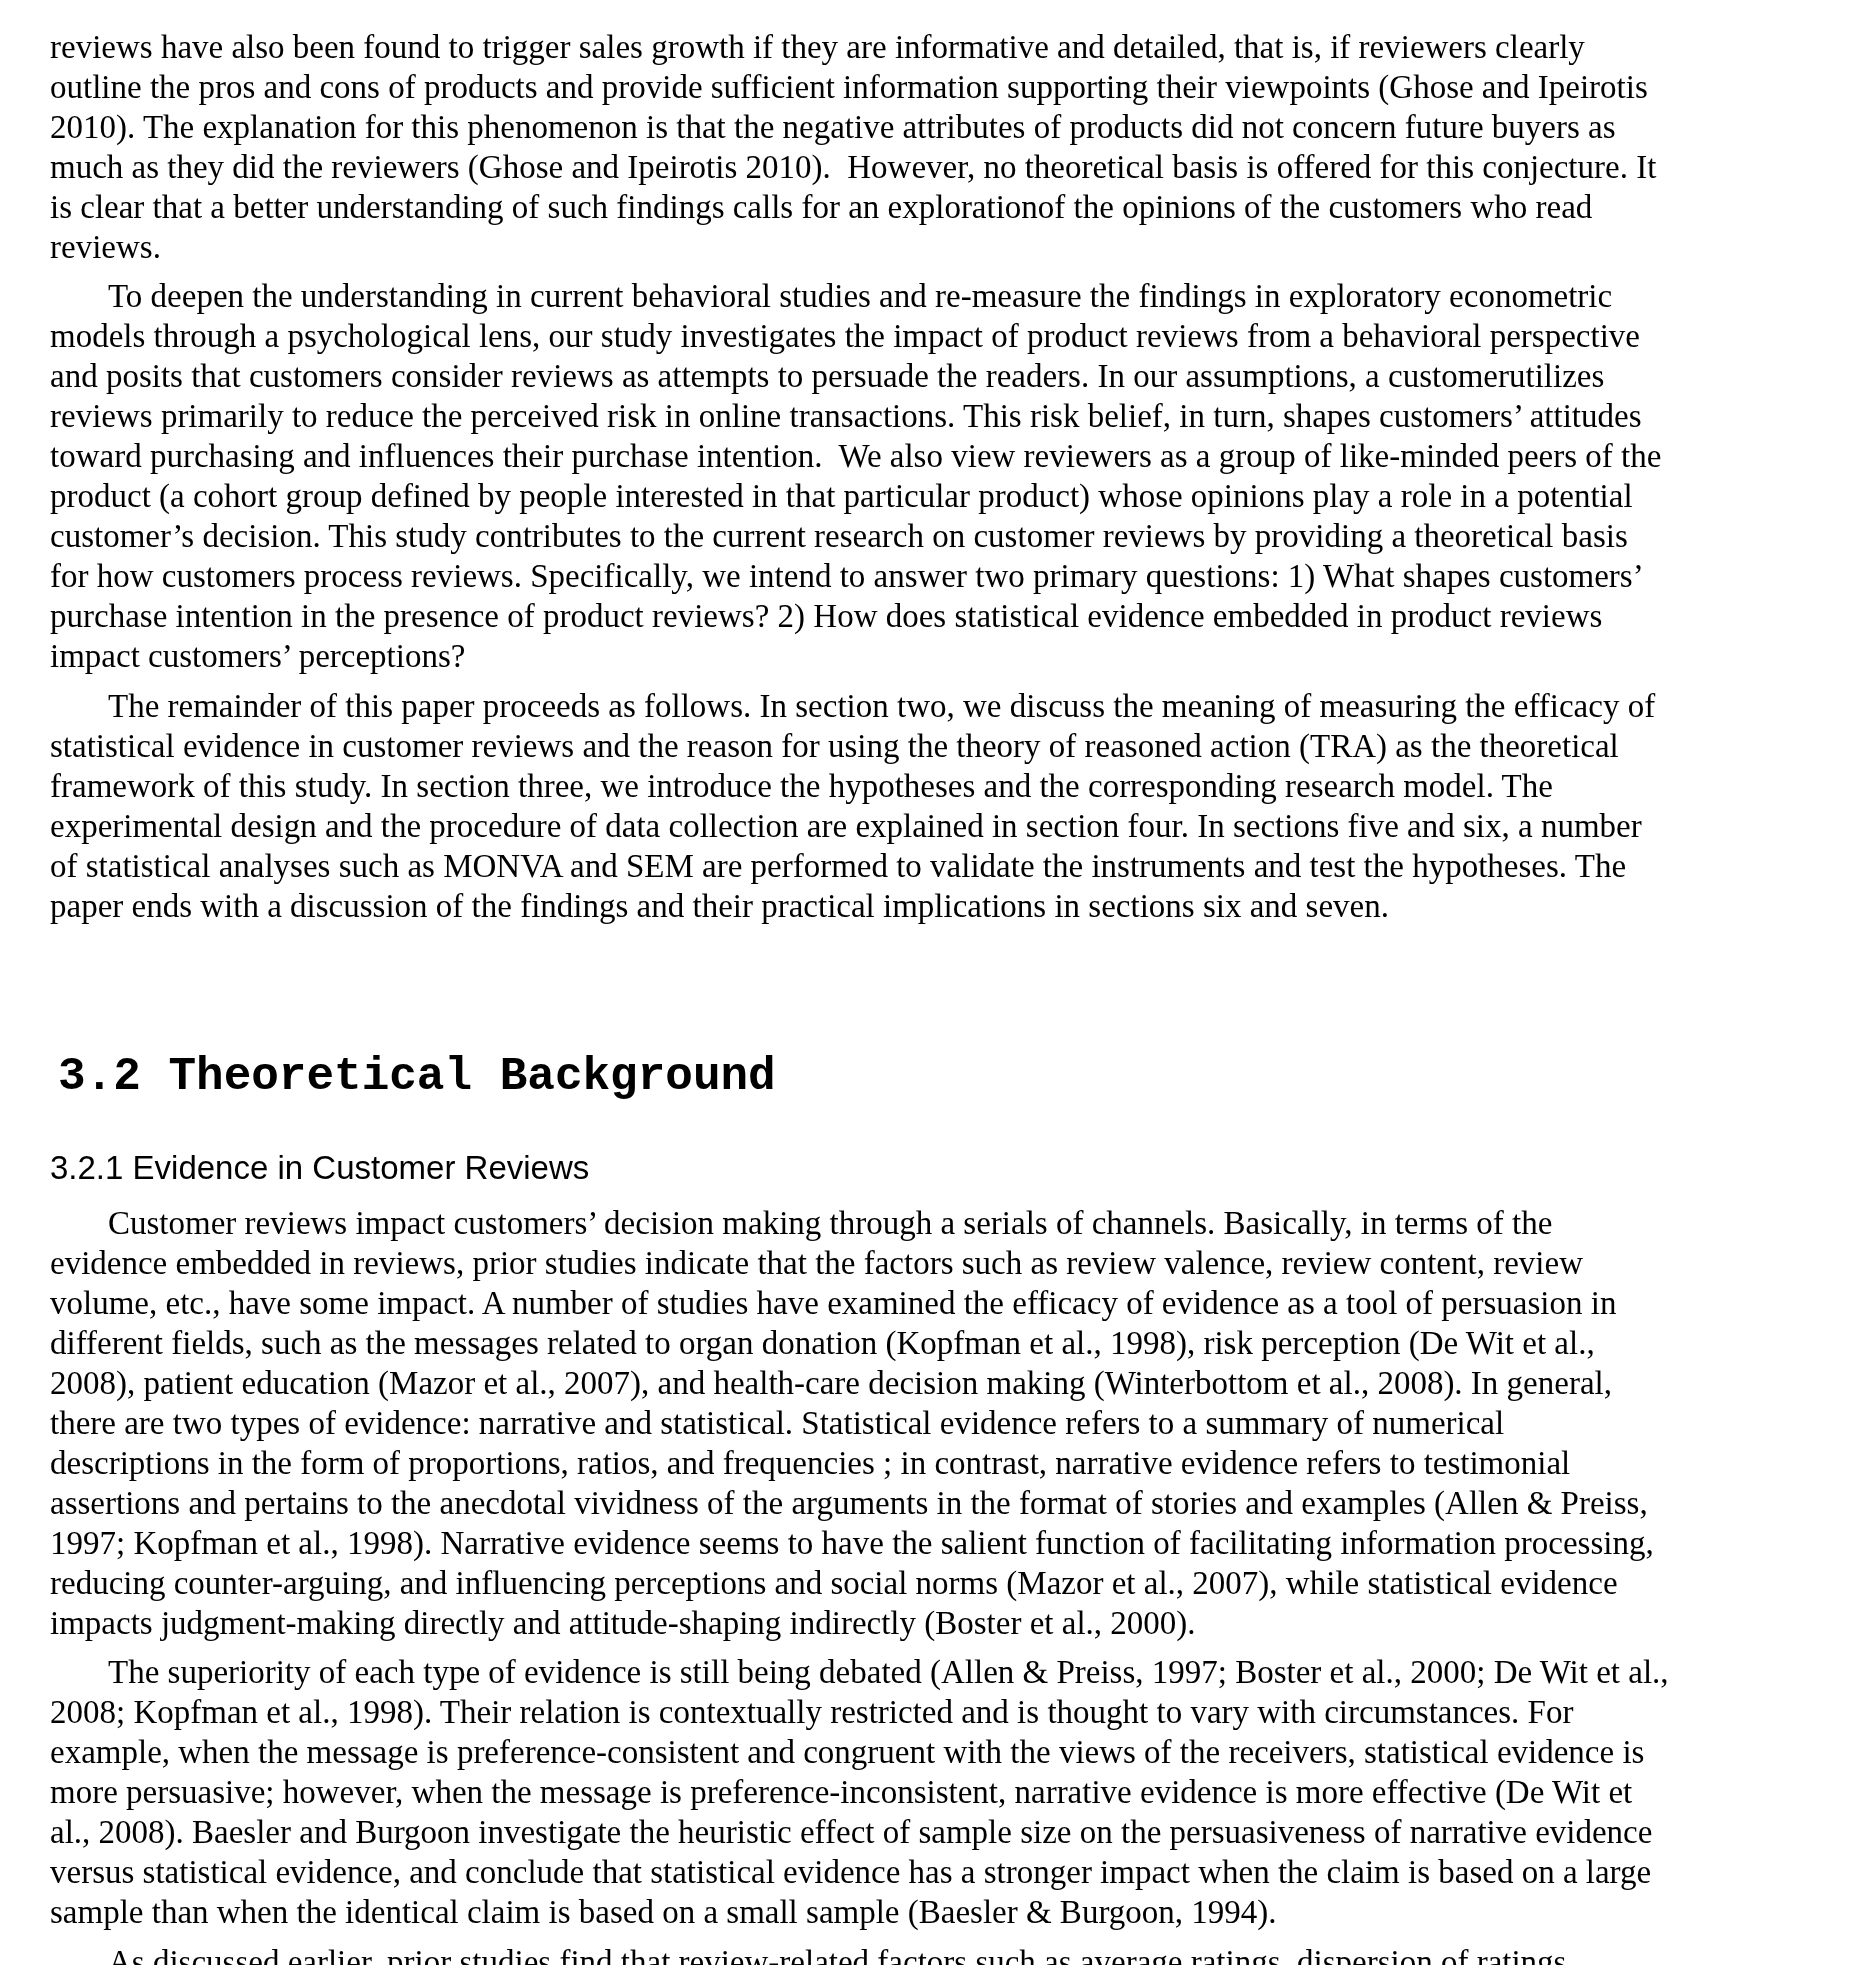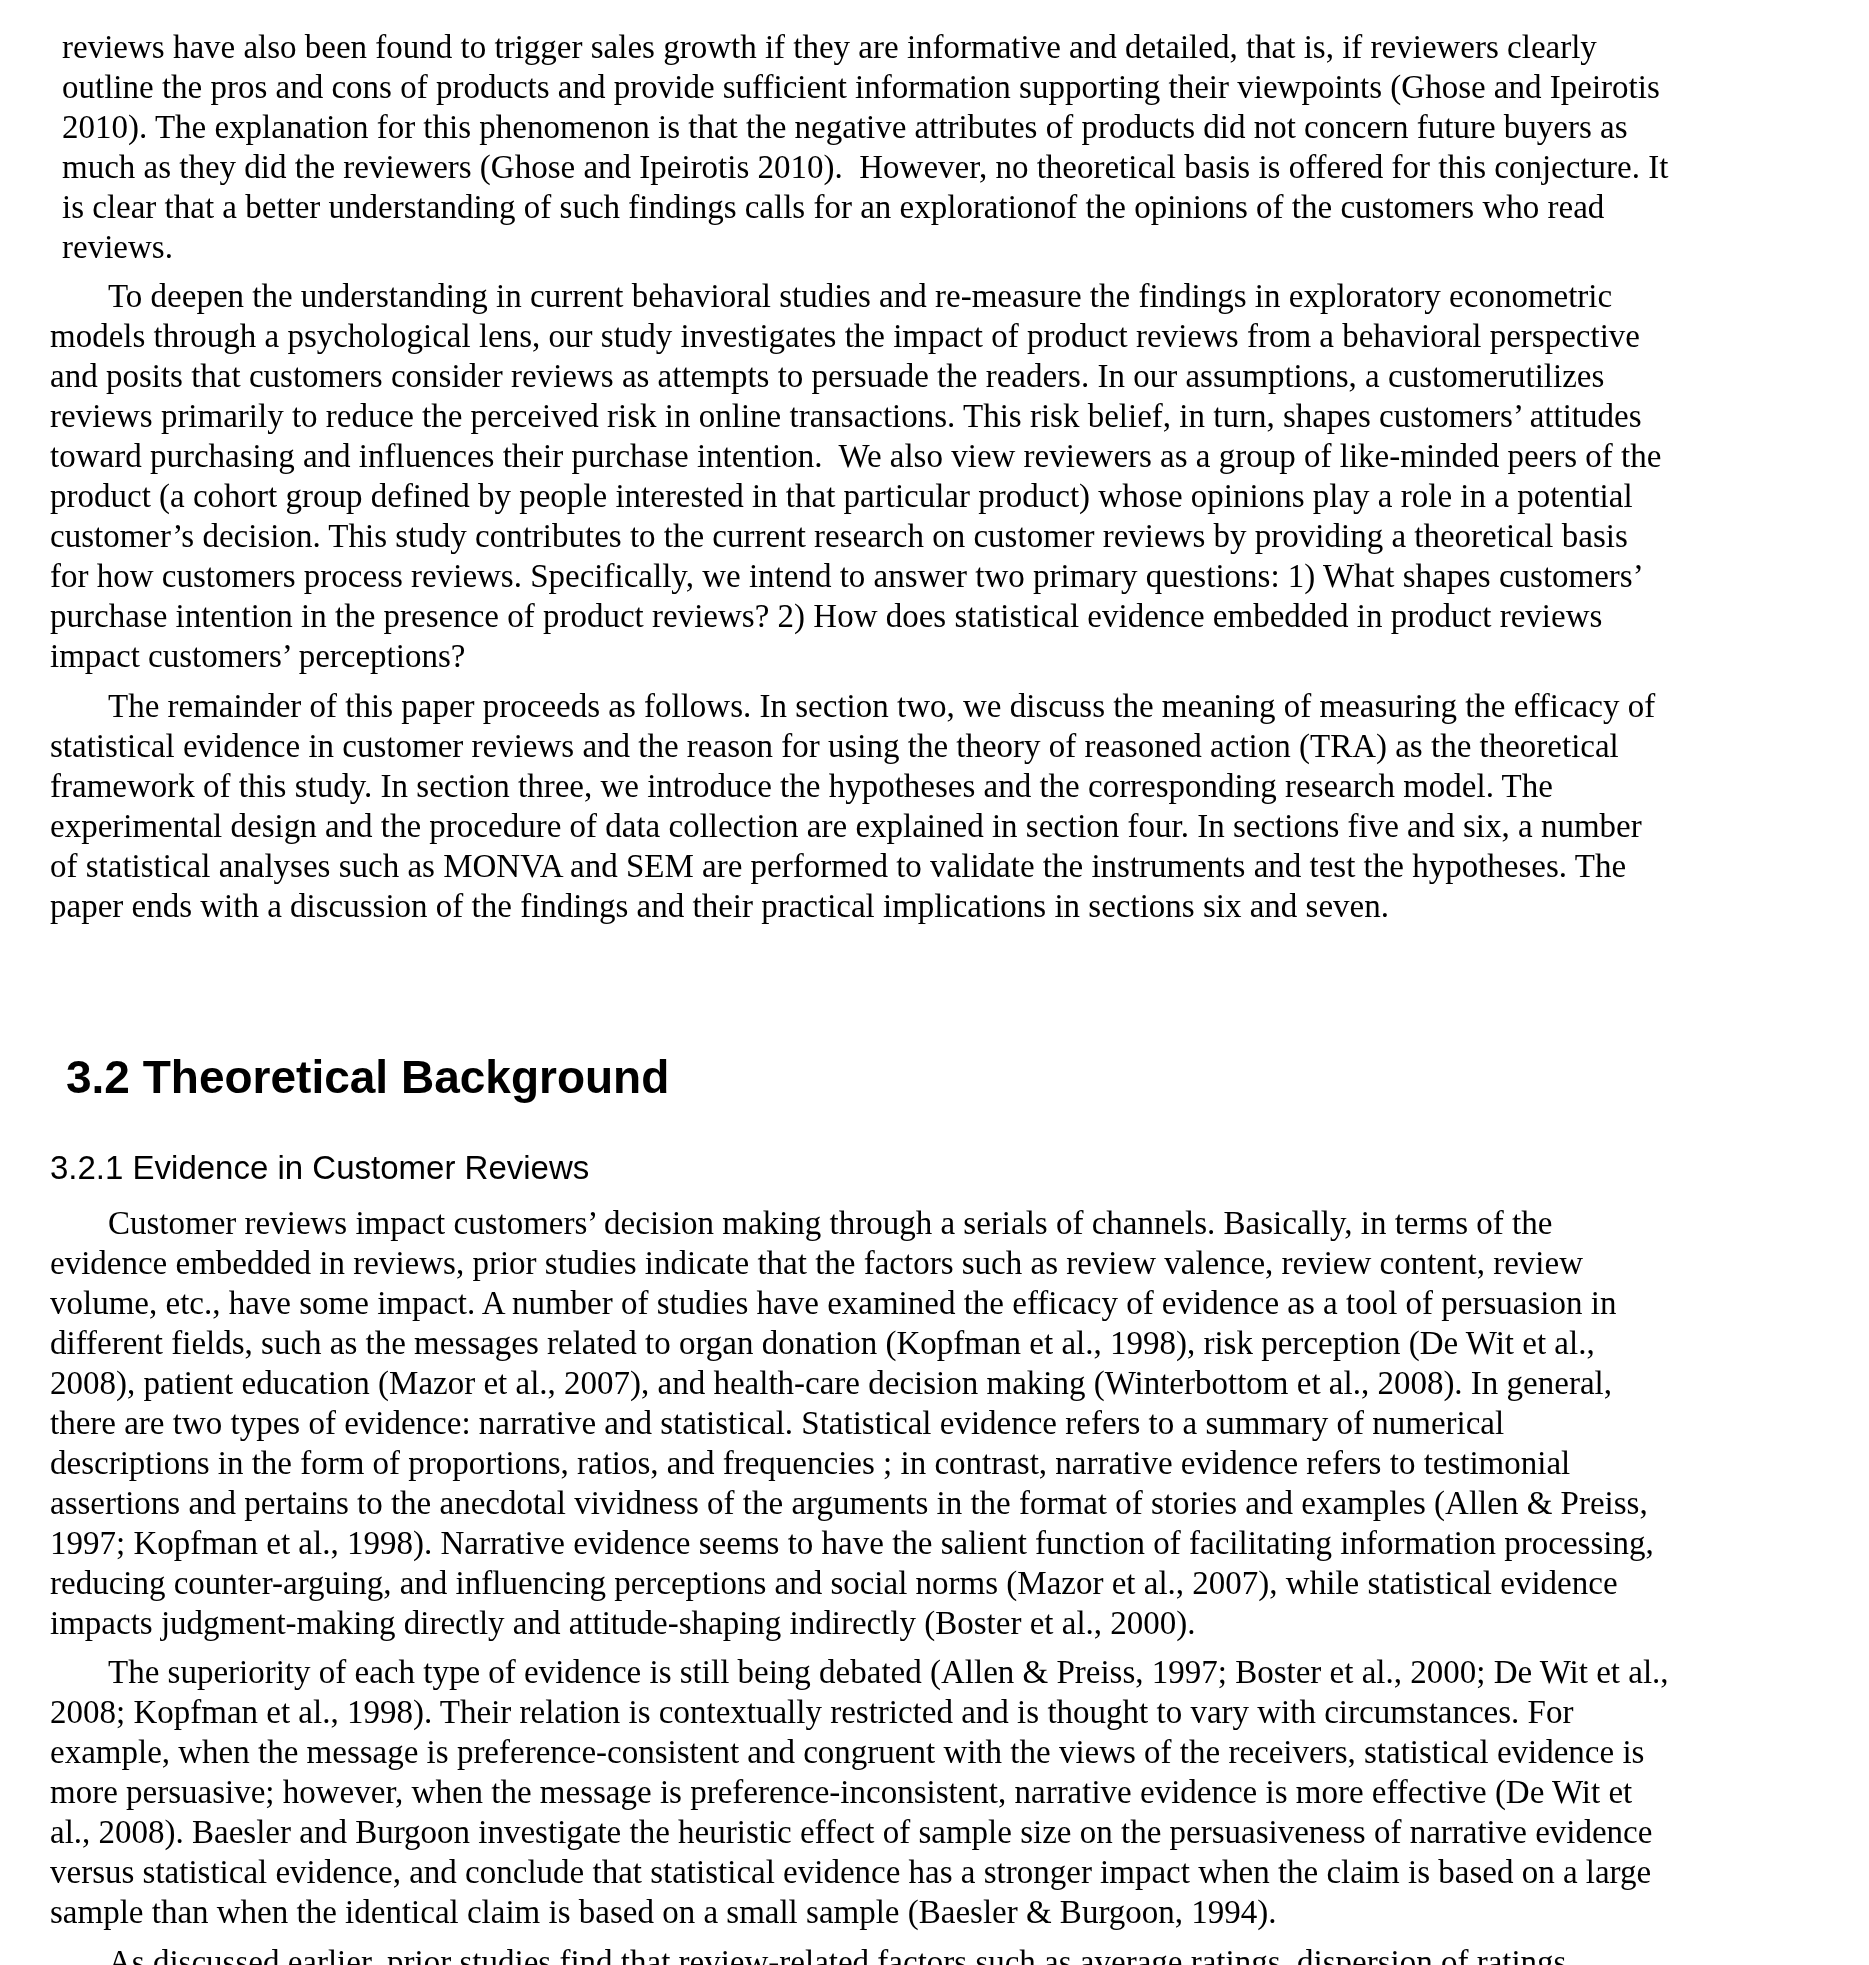"reviews have also been found" p.body-para.no-indent { margin-left: 12px -> none }
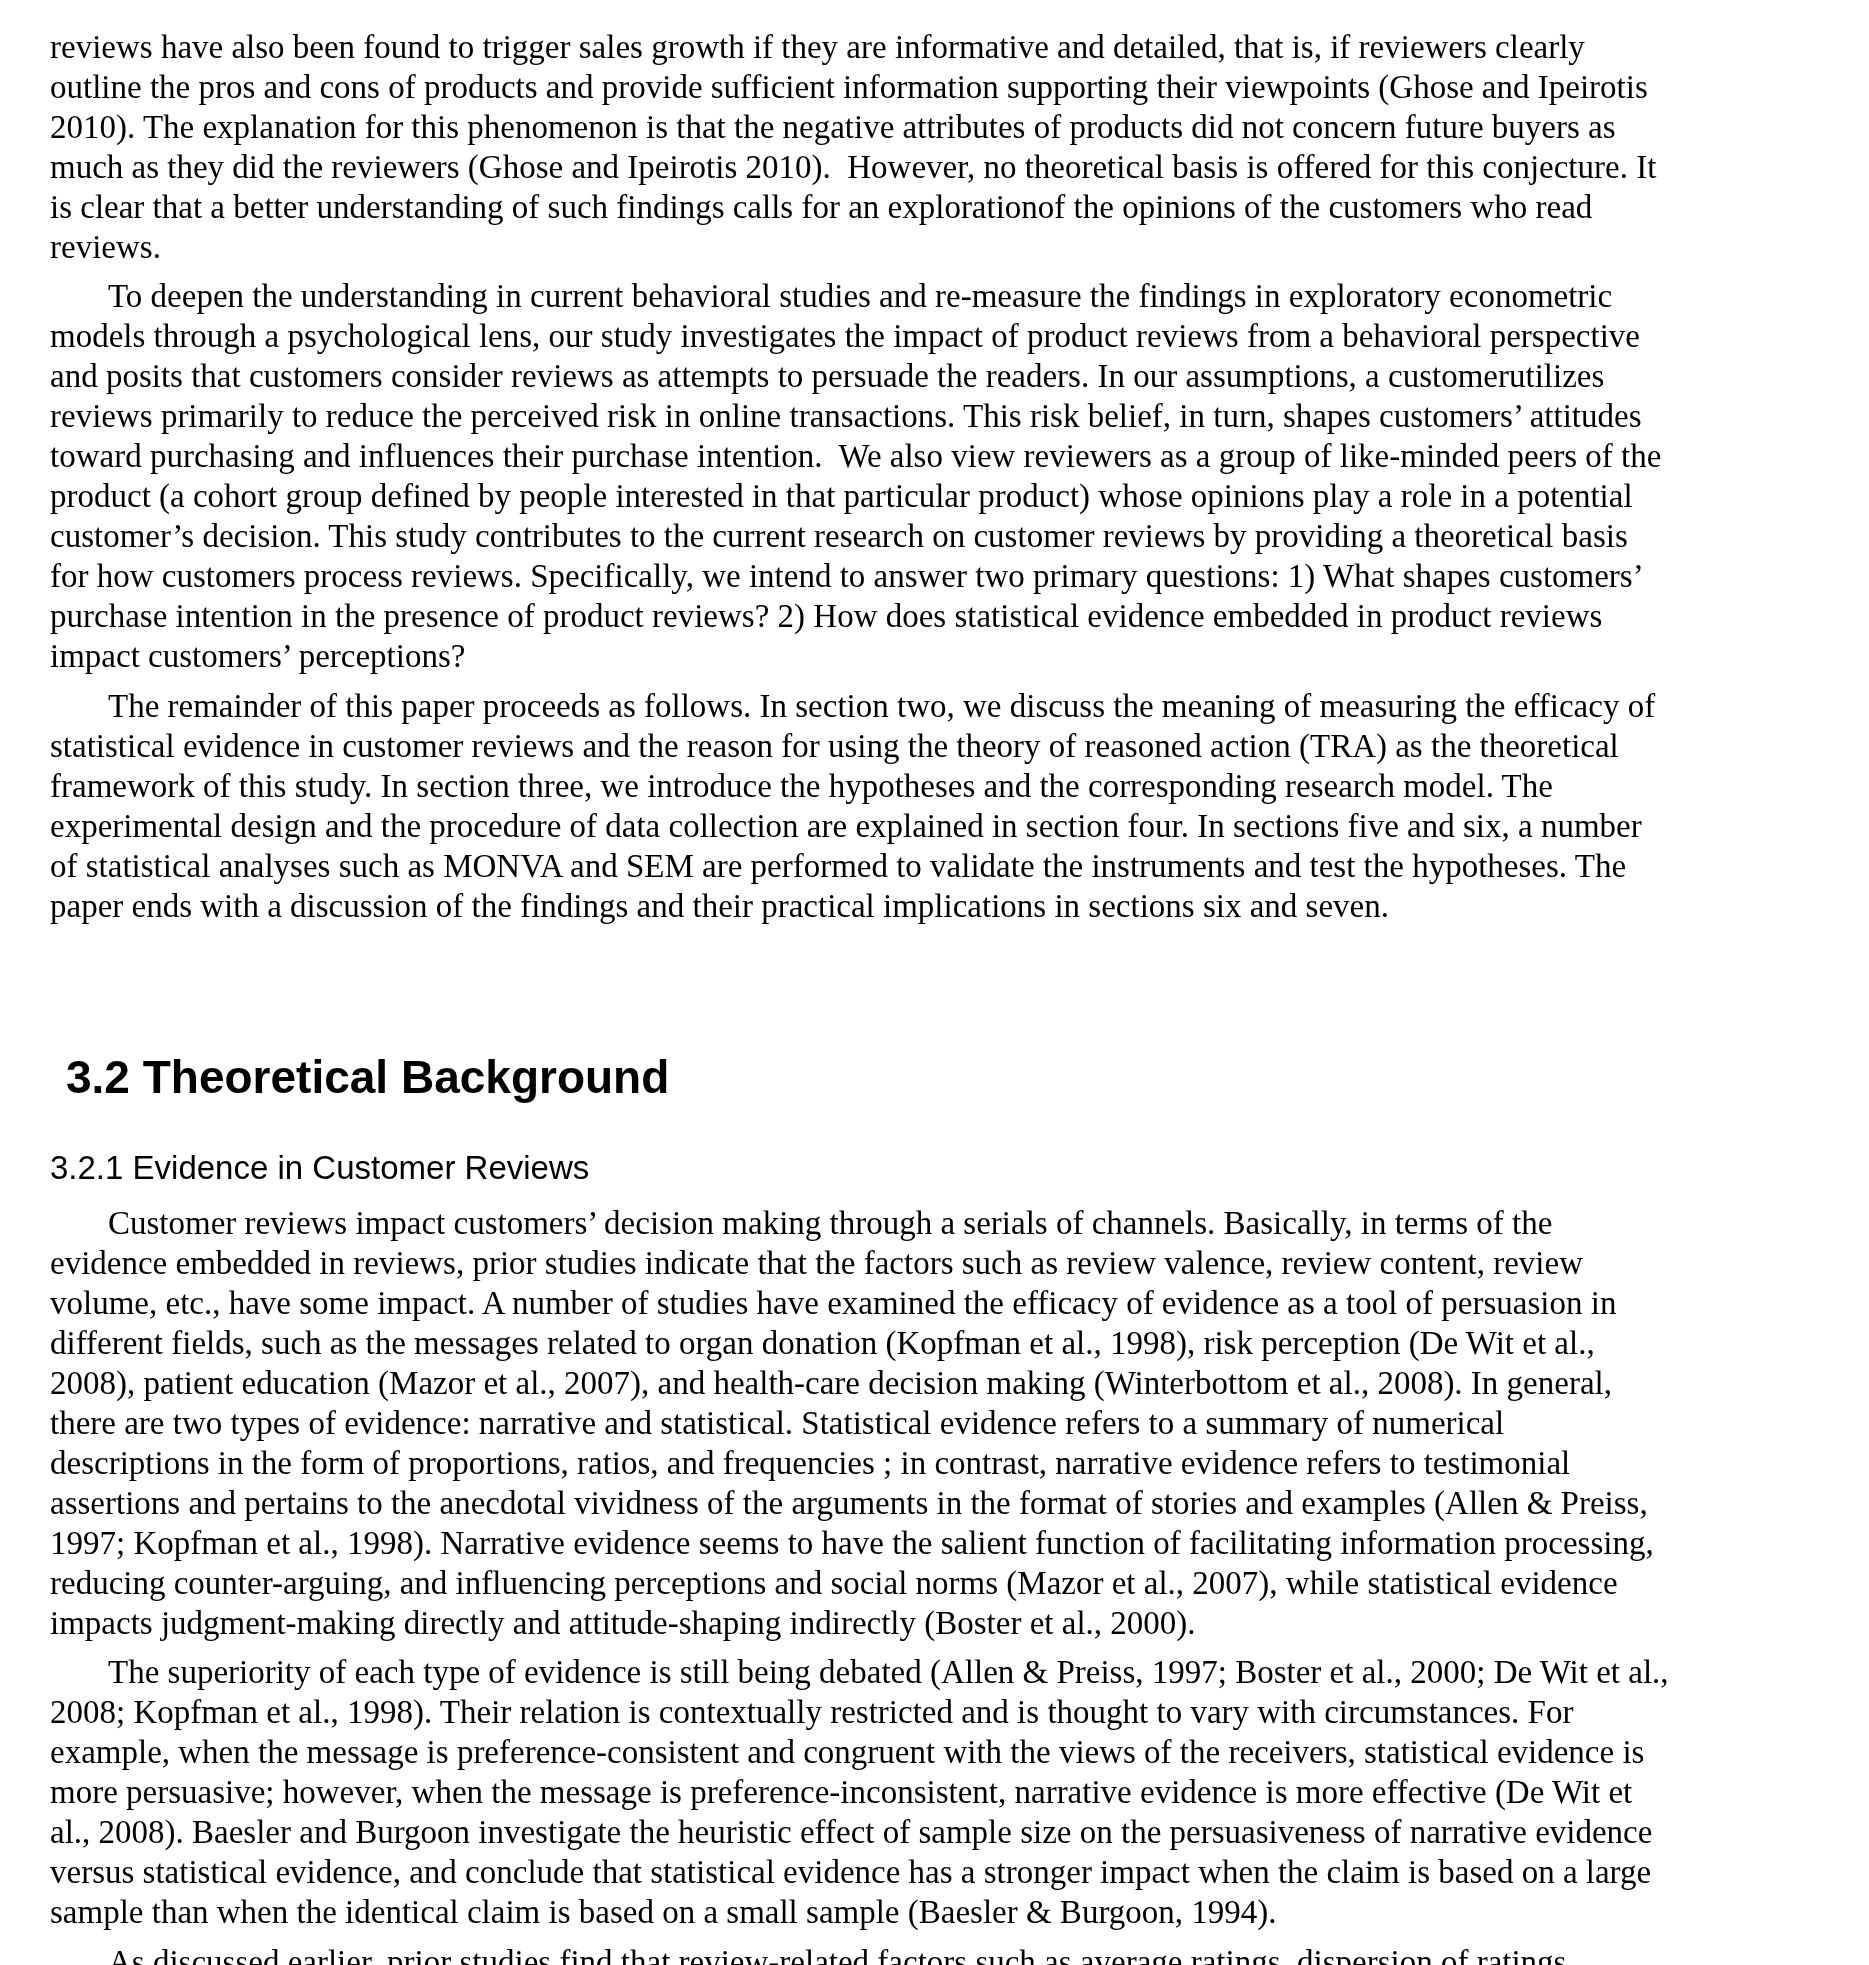"3.2 Theoretical Background" h1.sec-heading { font-family: Liberation Sans, sans-serif -> Liberation Mono, monospace; margin: 124px 0 0 16px -> 124px 0 0 8px }
